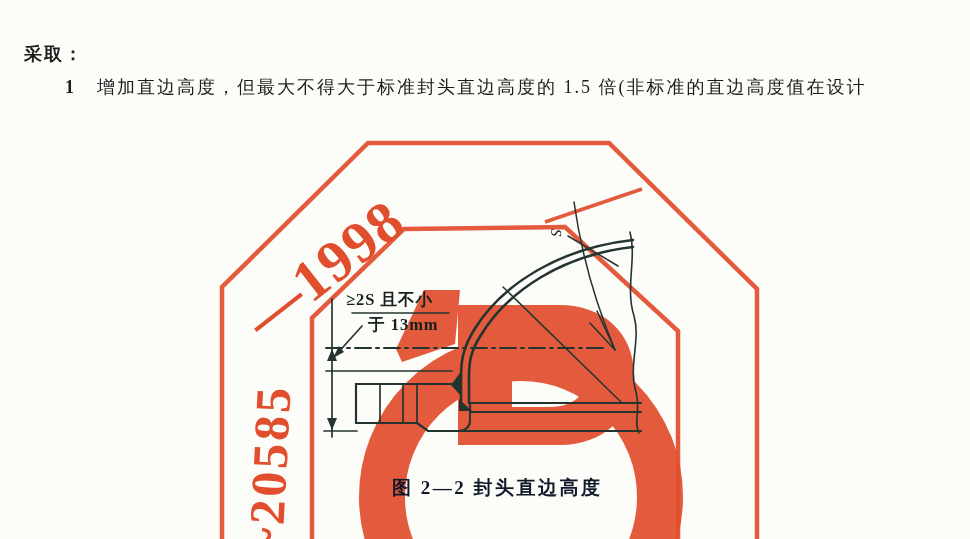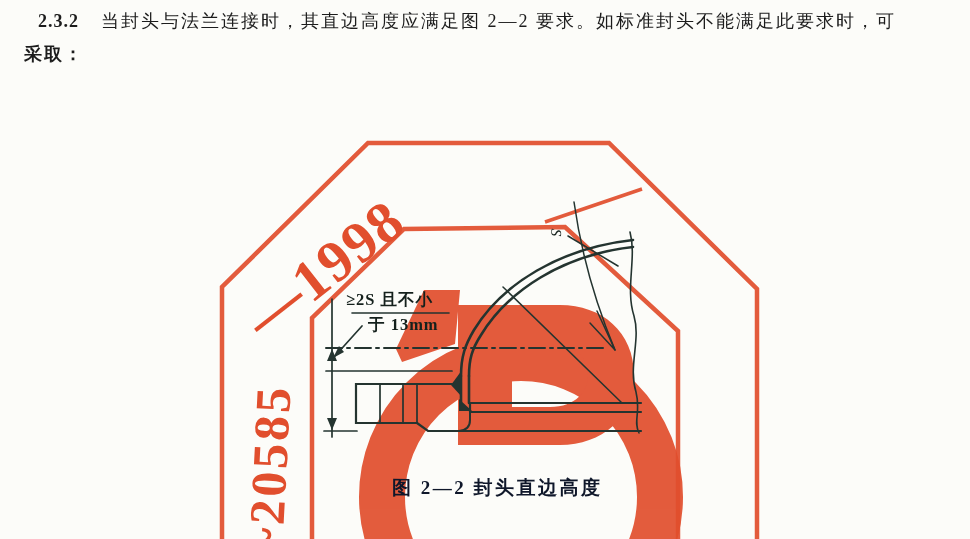"2.3.2 当封头与法兰连接时，其直边高度应满足图 2—2" div.bodyline { html: <div> <span>2.3.2</span><span>当封头与法兰连接时，其直边高度应满足图 2—2 要求。如标准封头不能满足此要求时，可</span> </div> -> none }
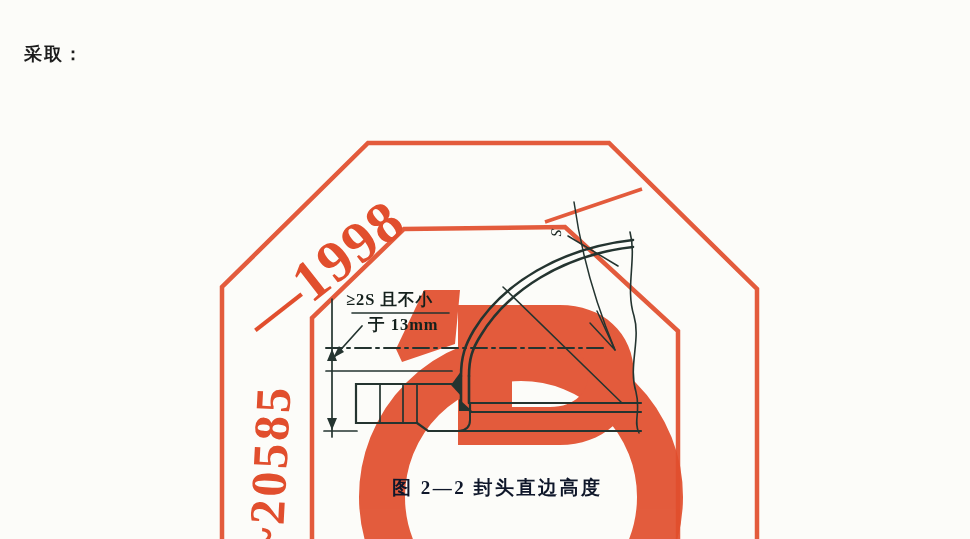"1 增加直边高度，但最大不得大于标准封头直边高度的 1.5" div.bodyline { html: none -> <div> <span>1</span><span>增加直边高度，但最大不得大于标准封头直边高度的 1.5 倍(非标准的直边高度值在设计</span> </div> }
